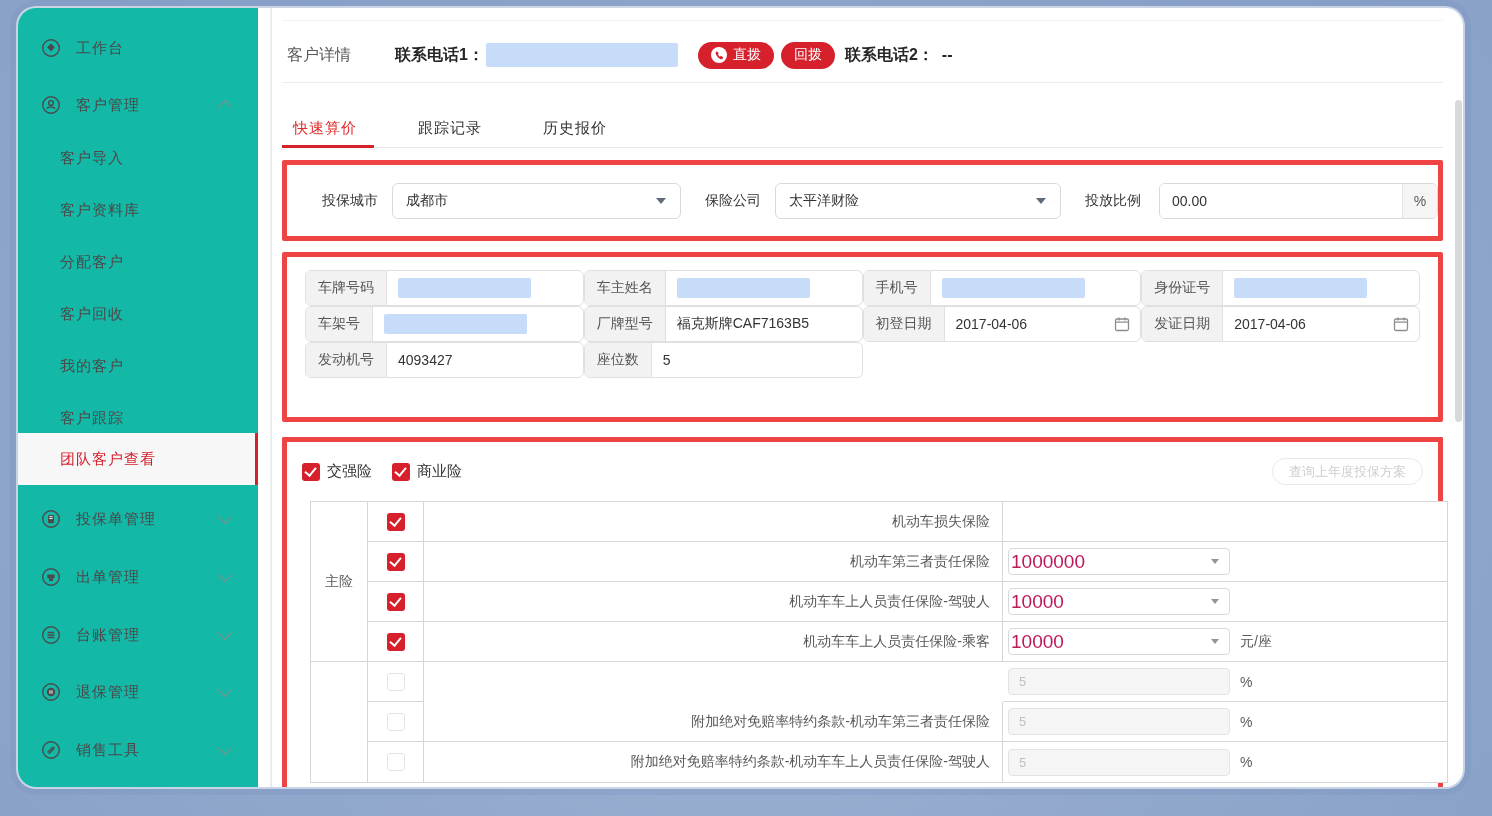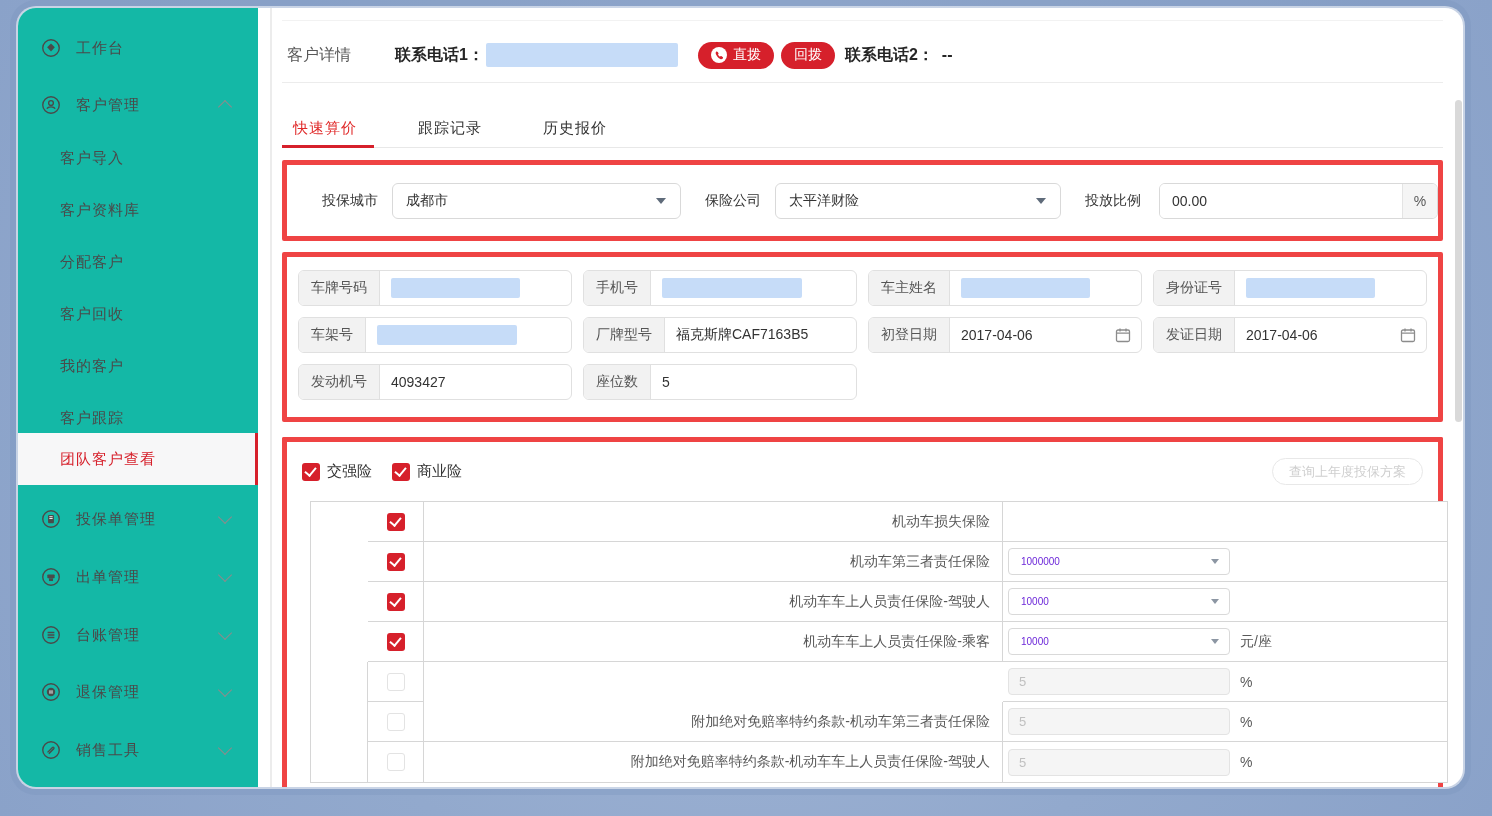"车牌号码" .card2 { gap: 11px -> none; padding: 13px 11px -> 13px 18px }
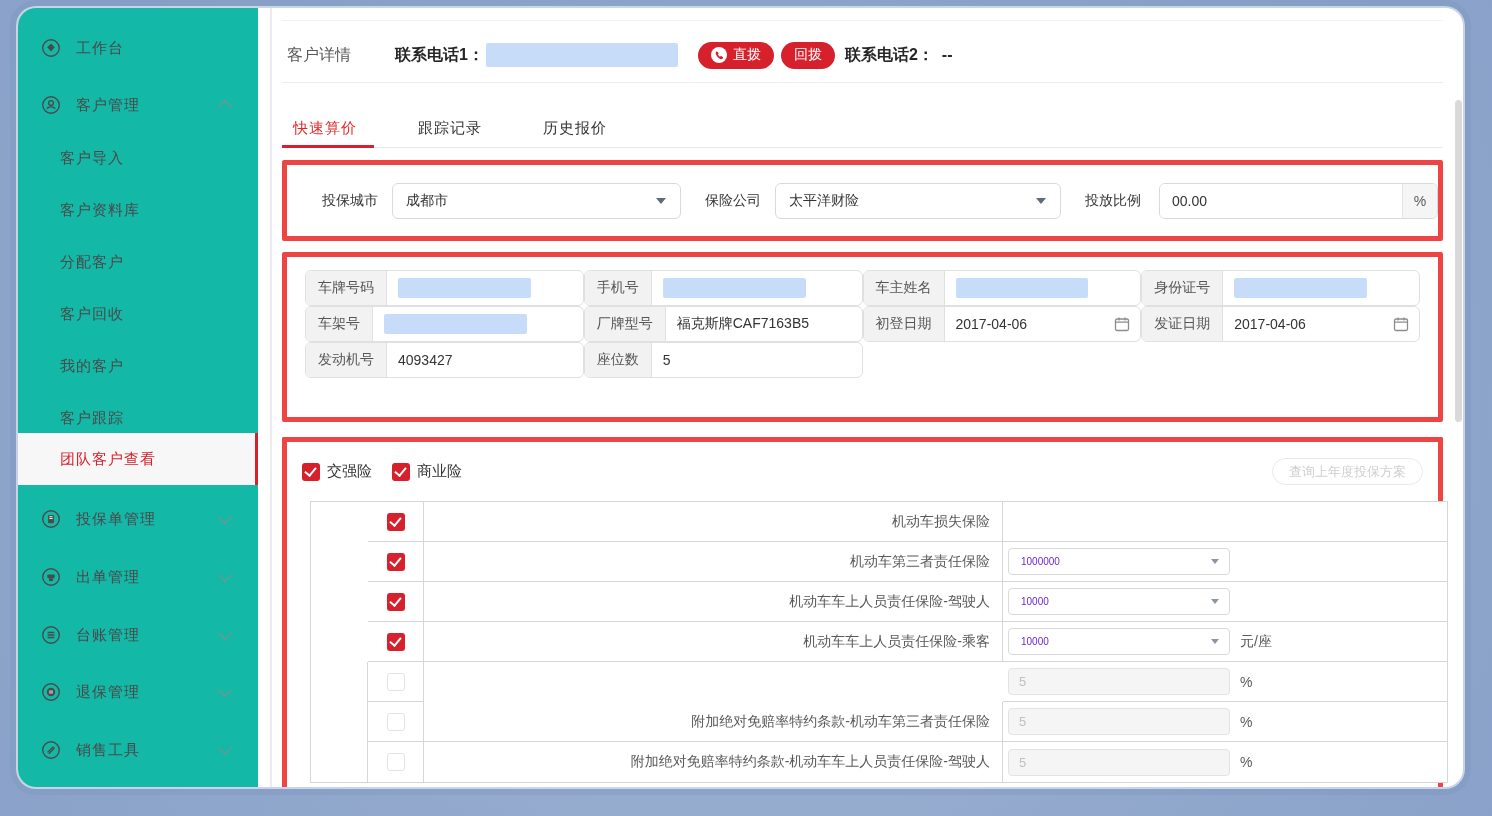"手机号" div.fld { order: before "车主姓名" -> after "车主姓名" }
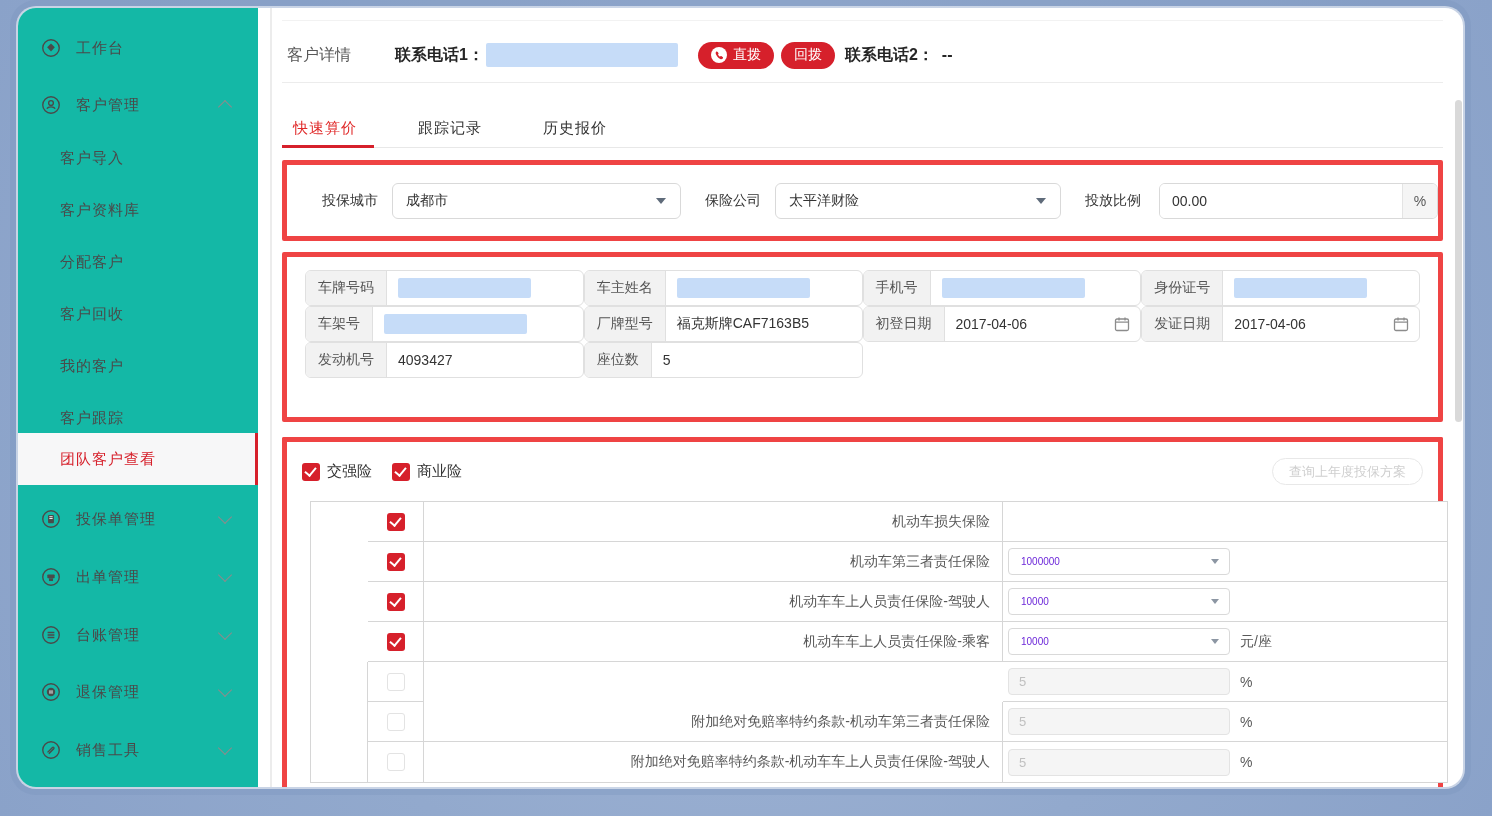"1000000" .tbl-sel .sel-val { color: #6d28d9 -> #be185d; font-size: 10px -> 19px; margin-left: 12px -> 2px }
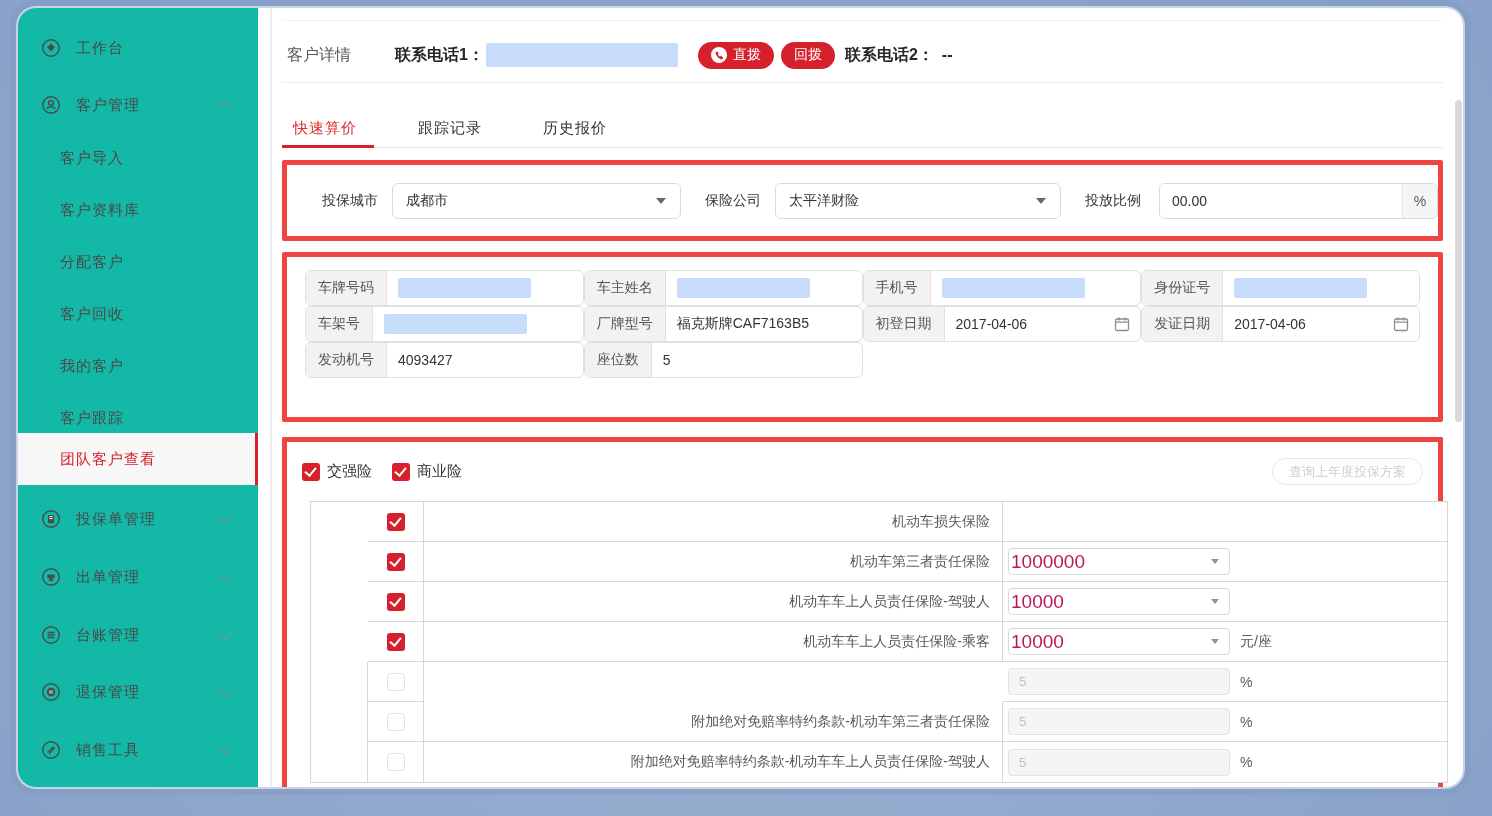"主险" div.gcell { html: none -> <div>主险</div> }
